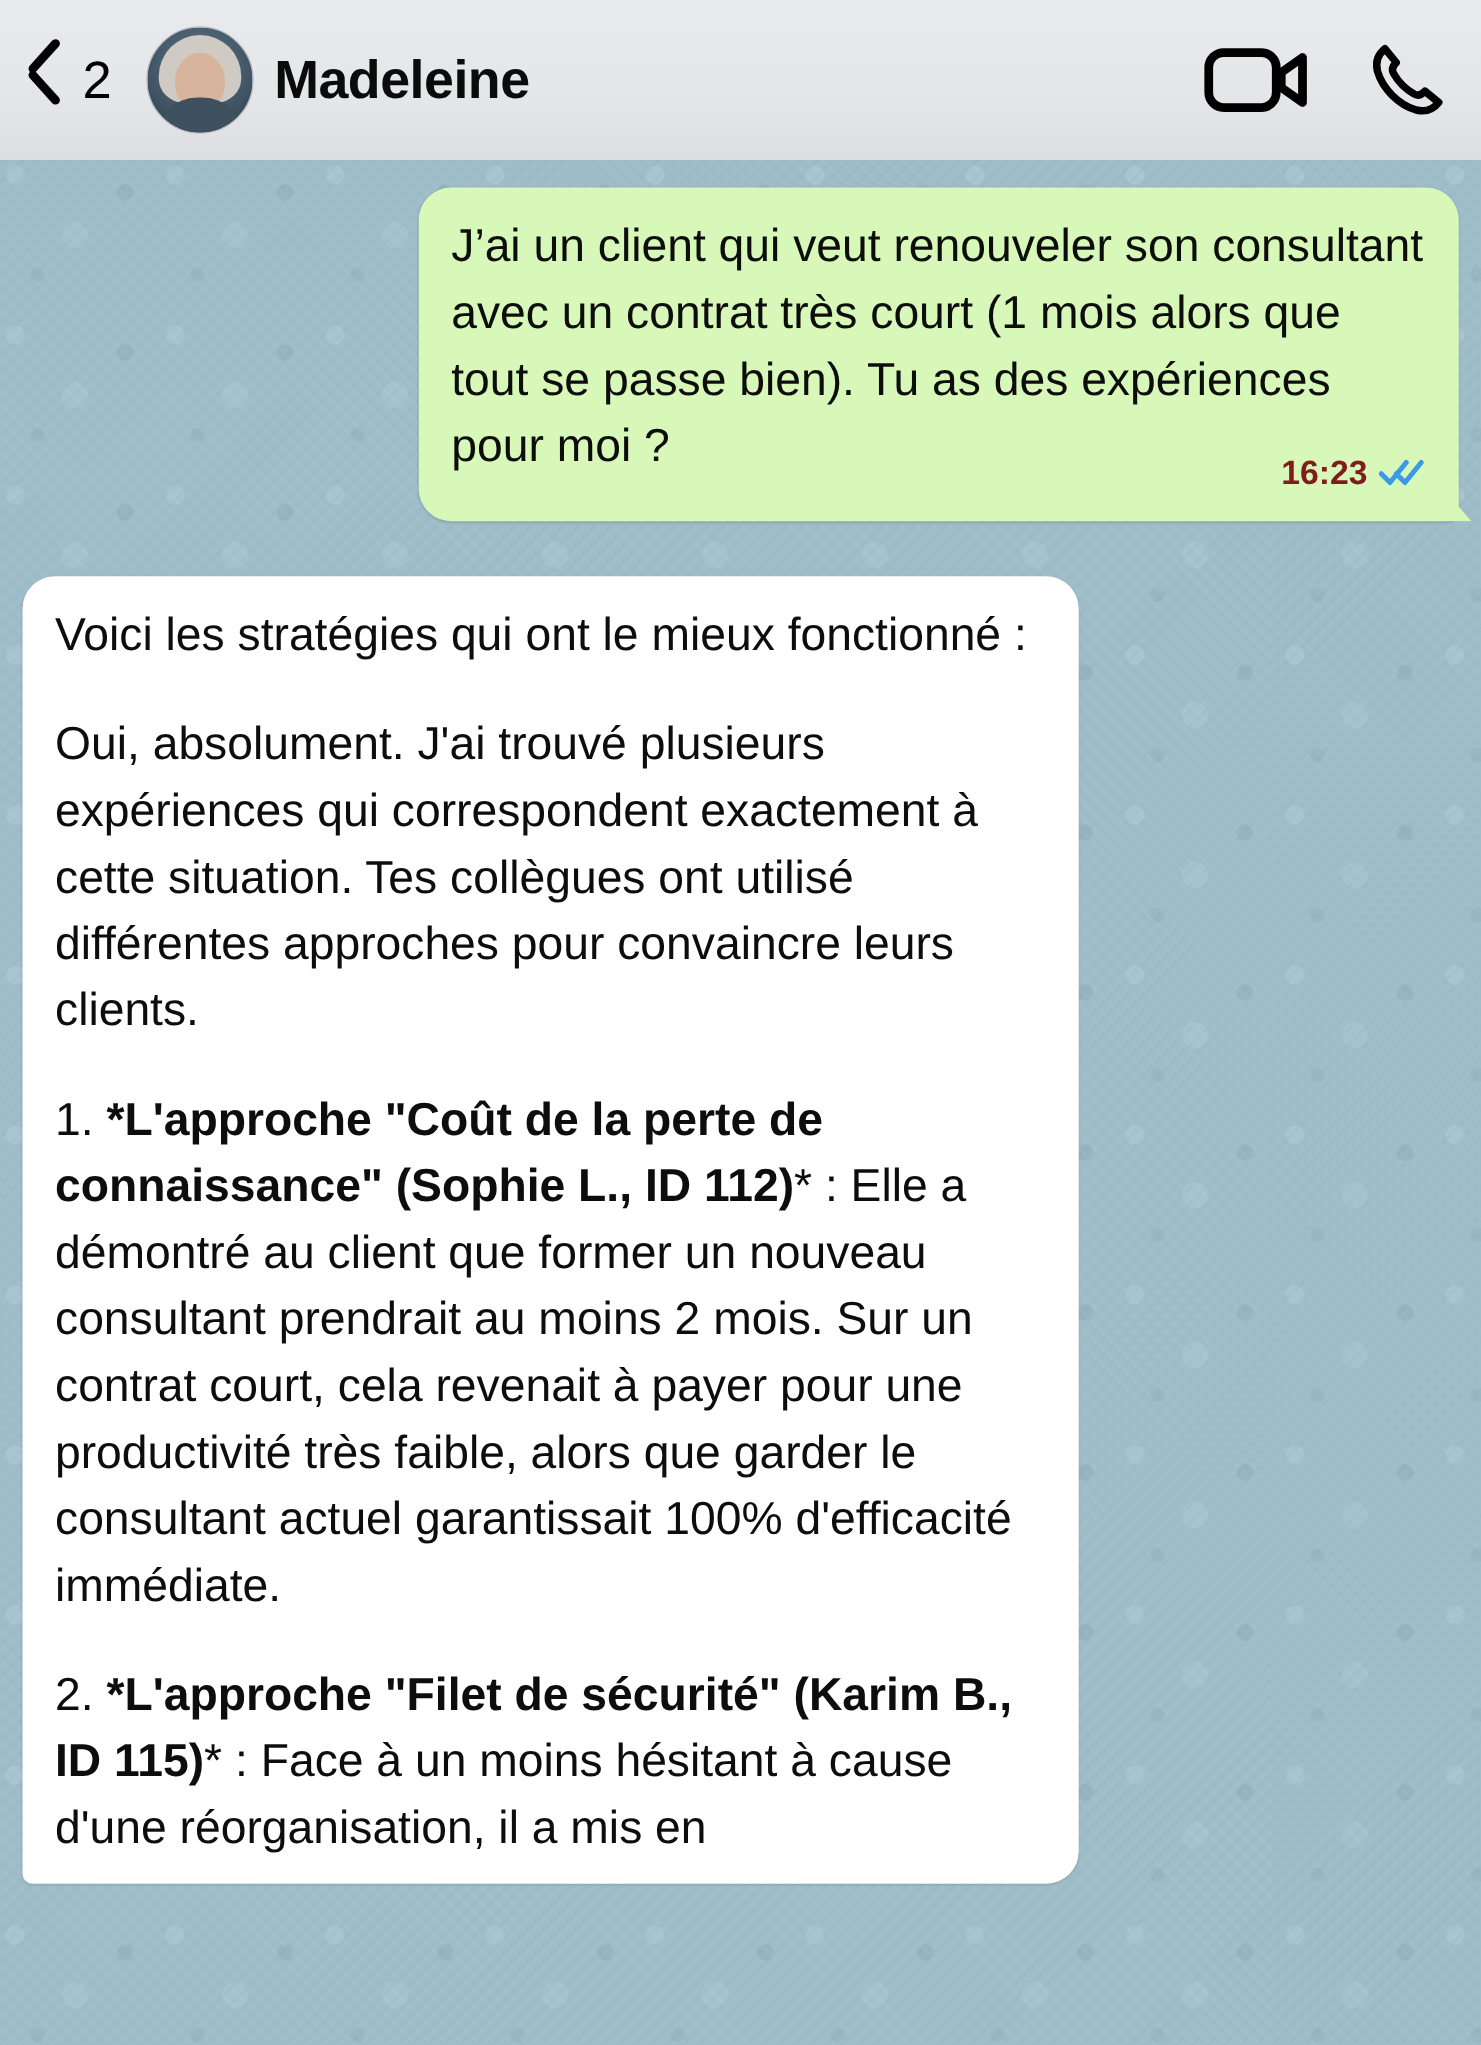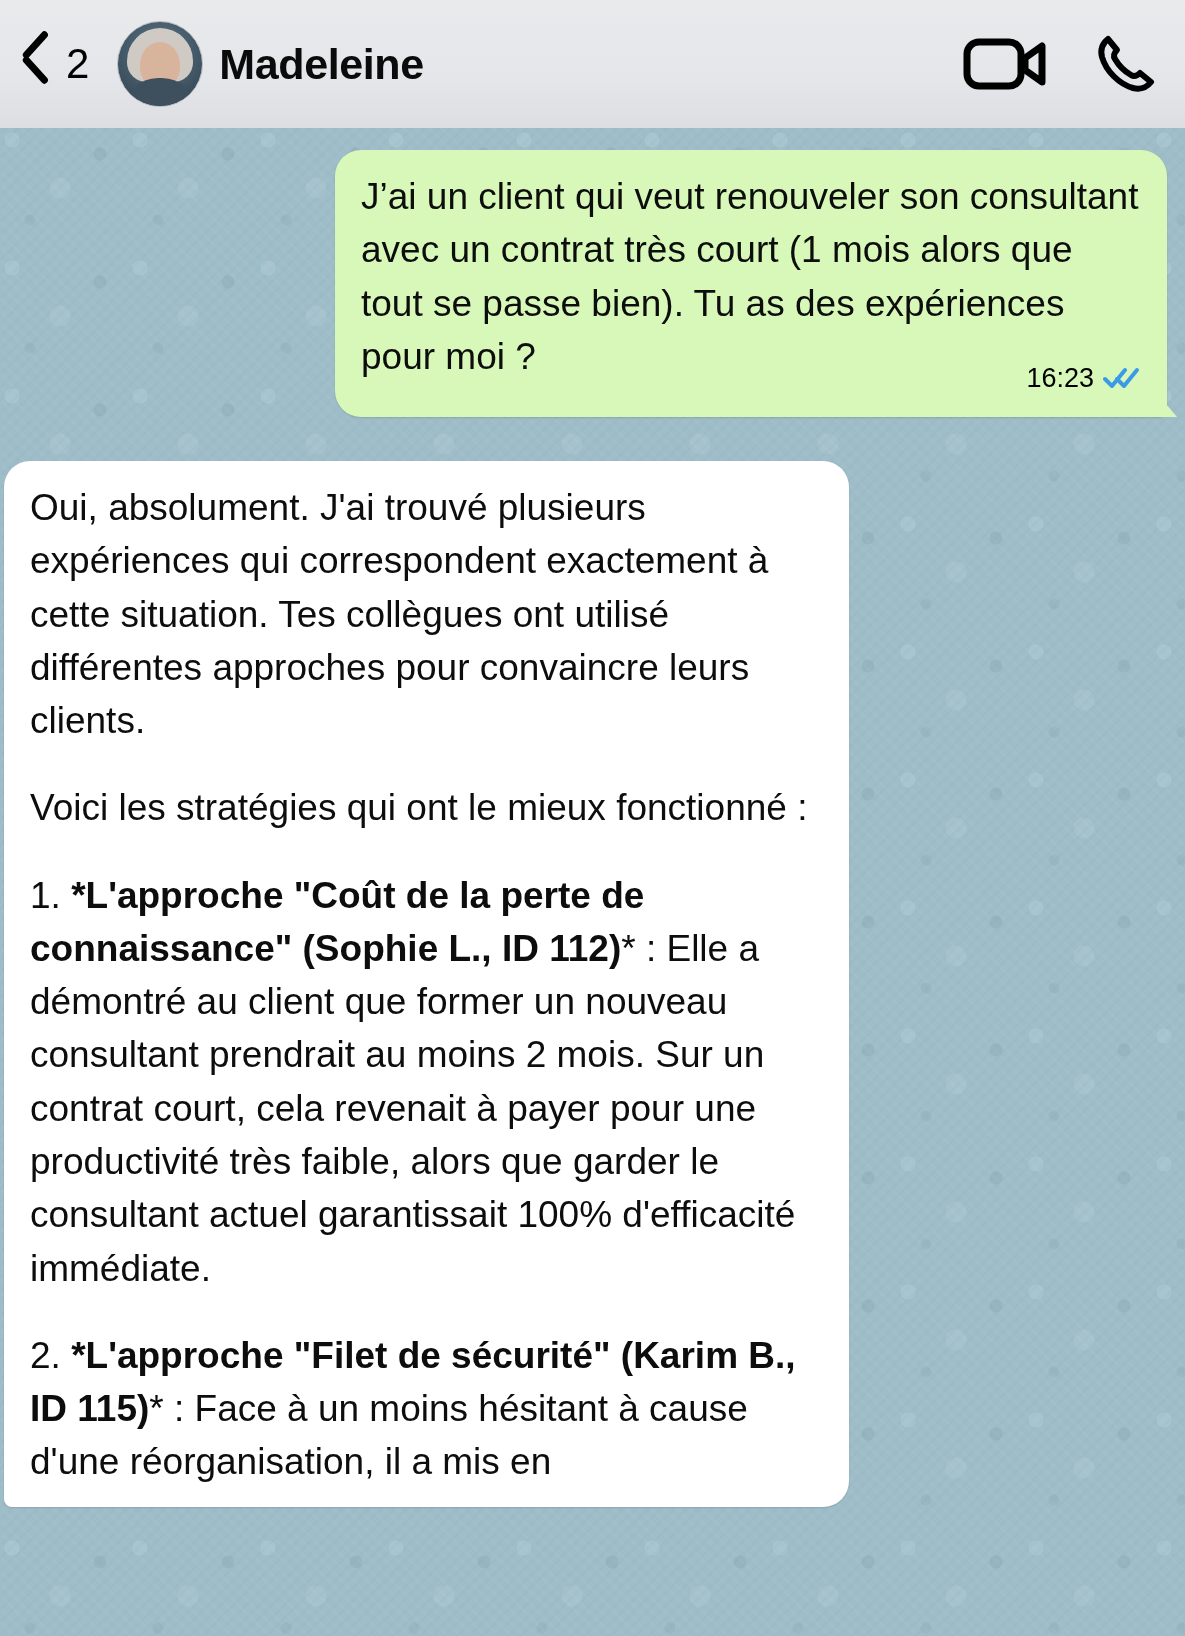"J’ai un client qui veut" .messages { padding: 22px 18px 0 4px -> 22px 18px 0 18px }
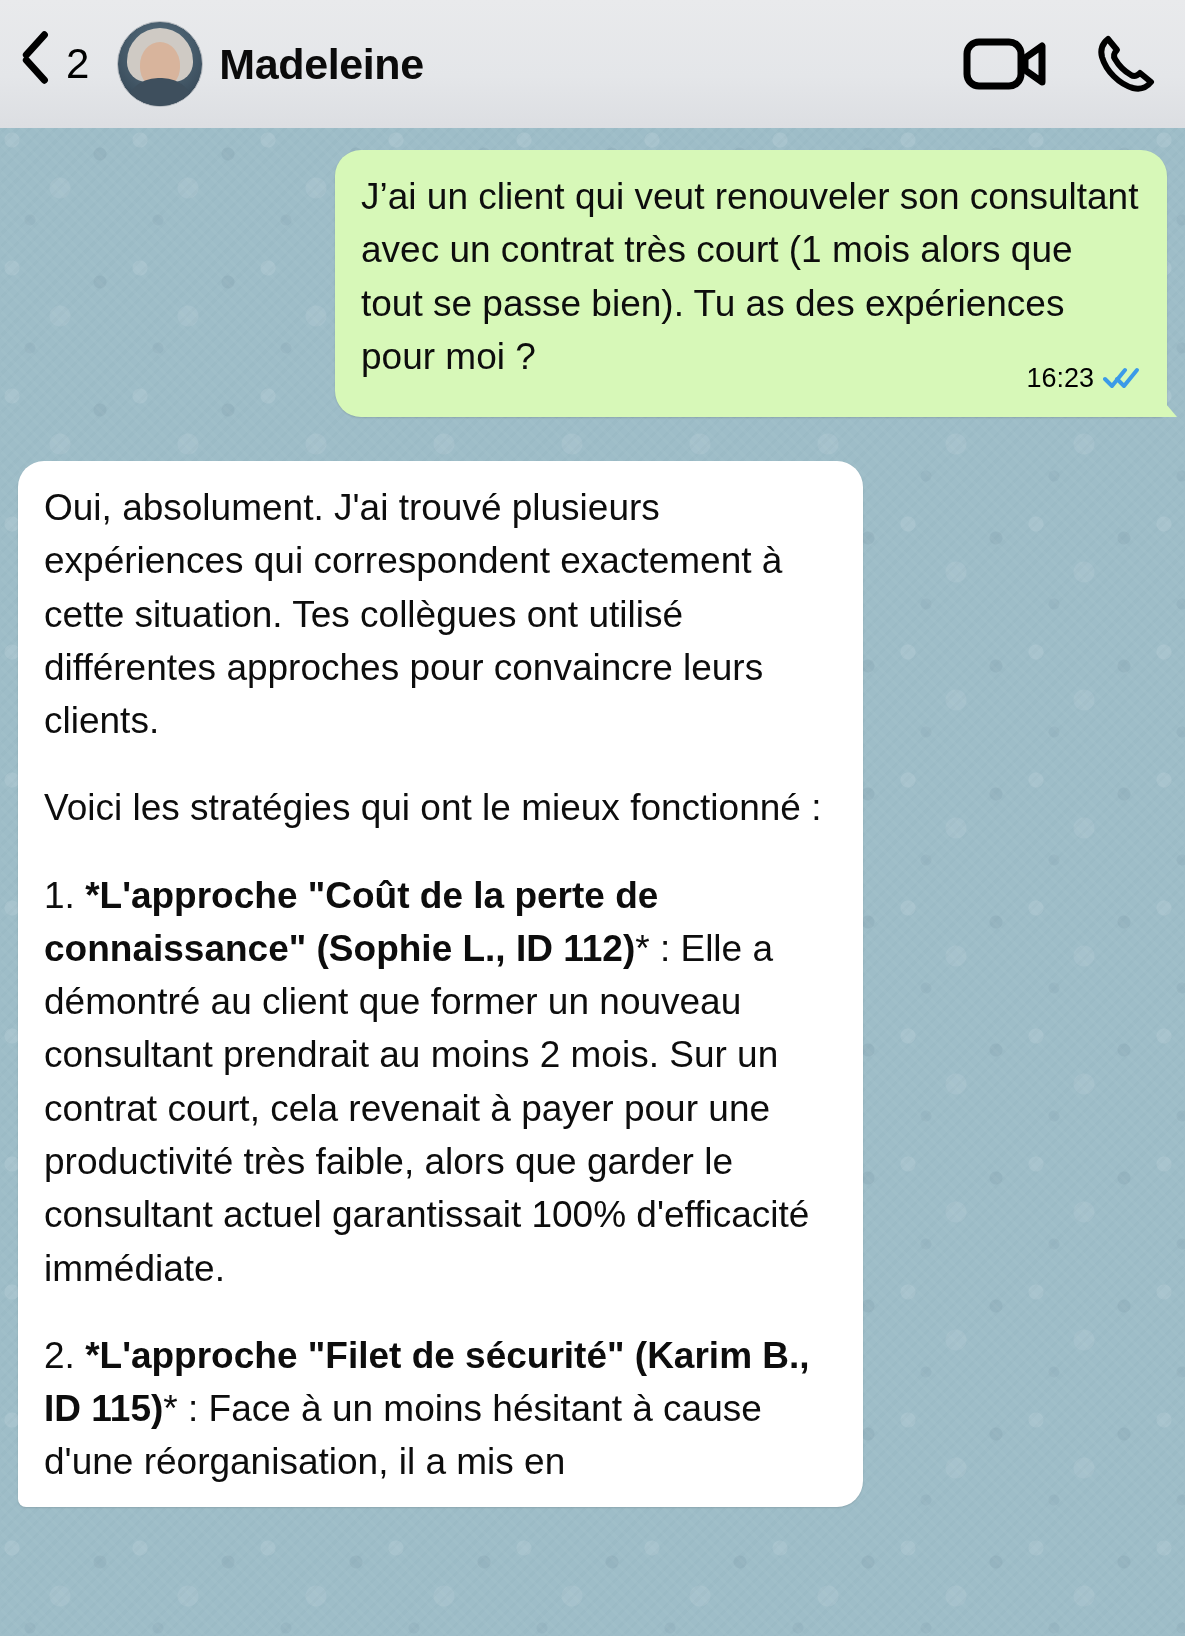"16:23" .time { color: #000000 -> #7f1d1d; font-weight: none -> bold }
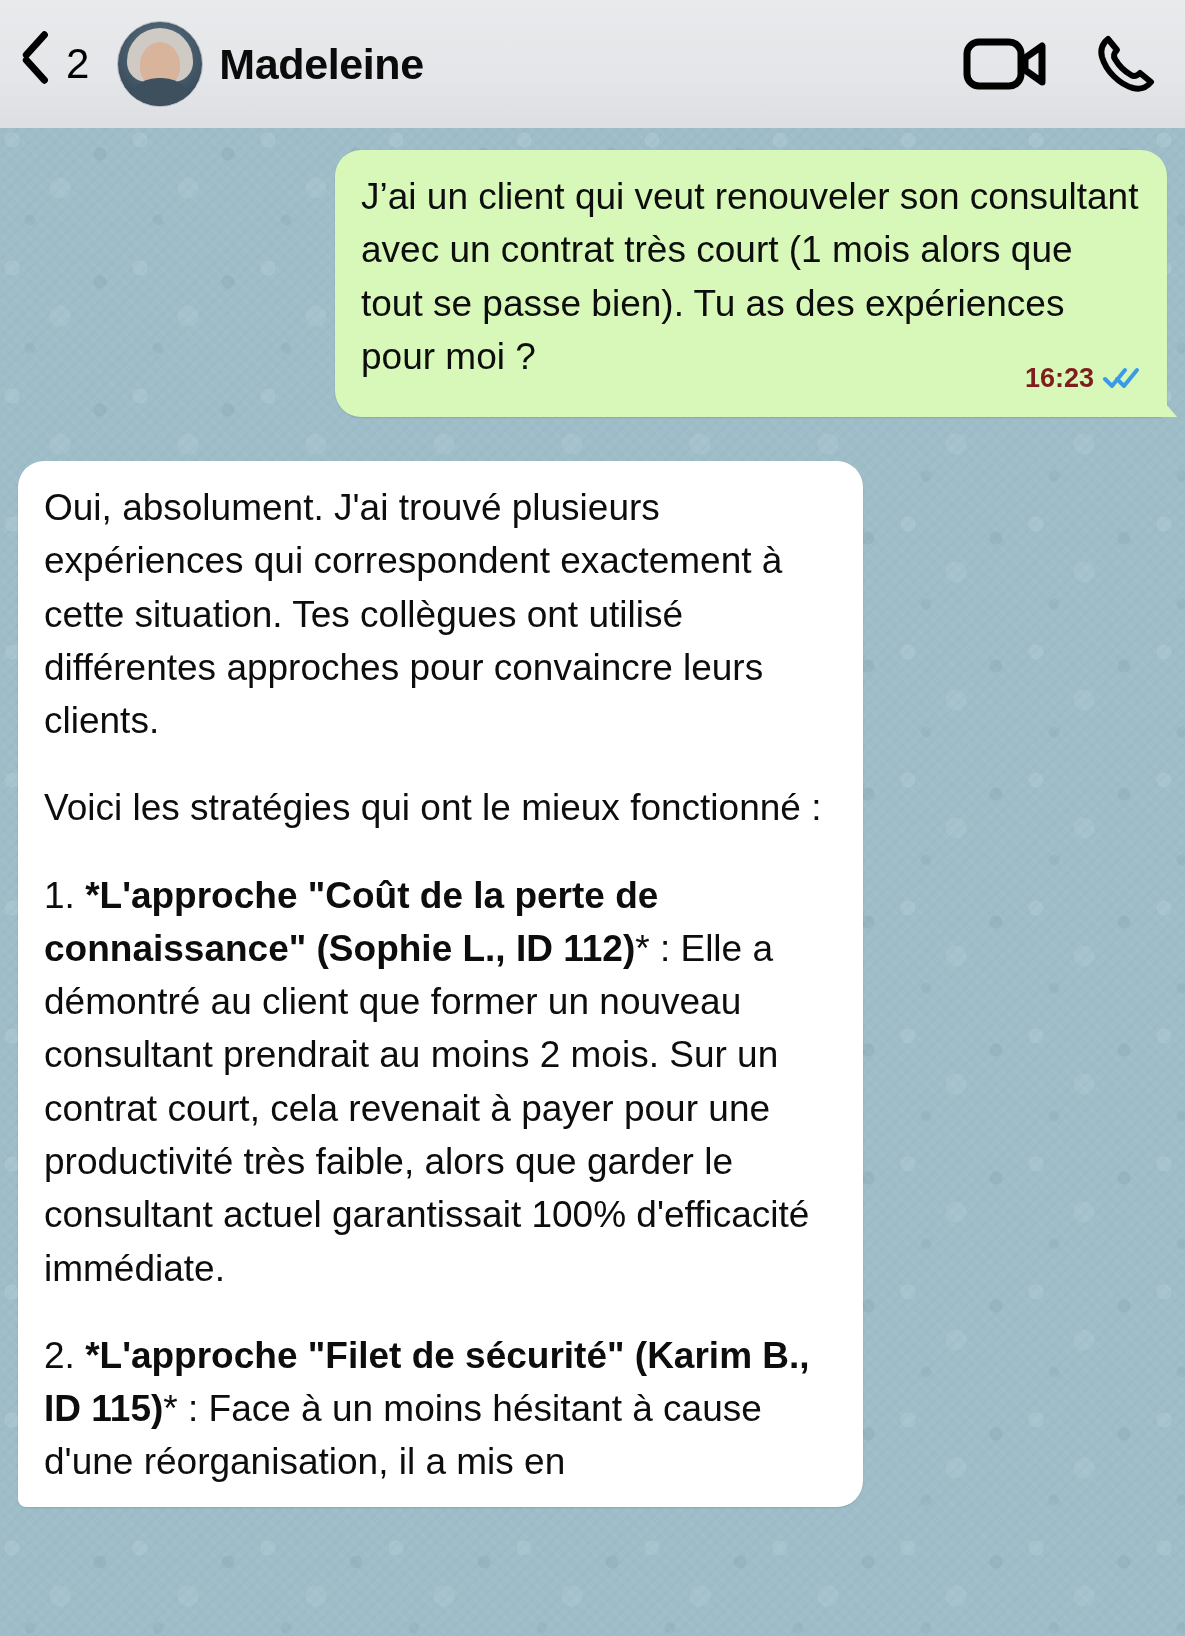"Oui, absolument. J'ai trouvé plusieurs" p.para { order: before "Voici les stratégies qui ont" -> after "Voici les stratégies qui ont" }
